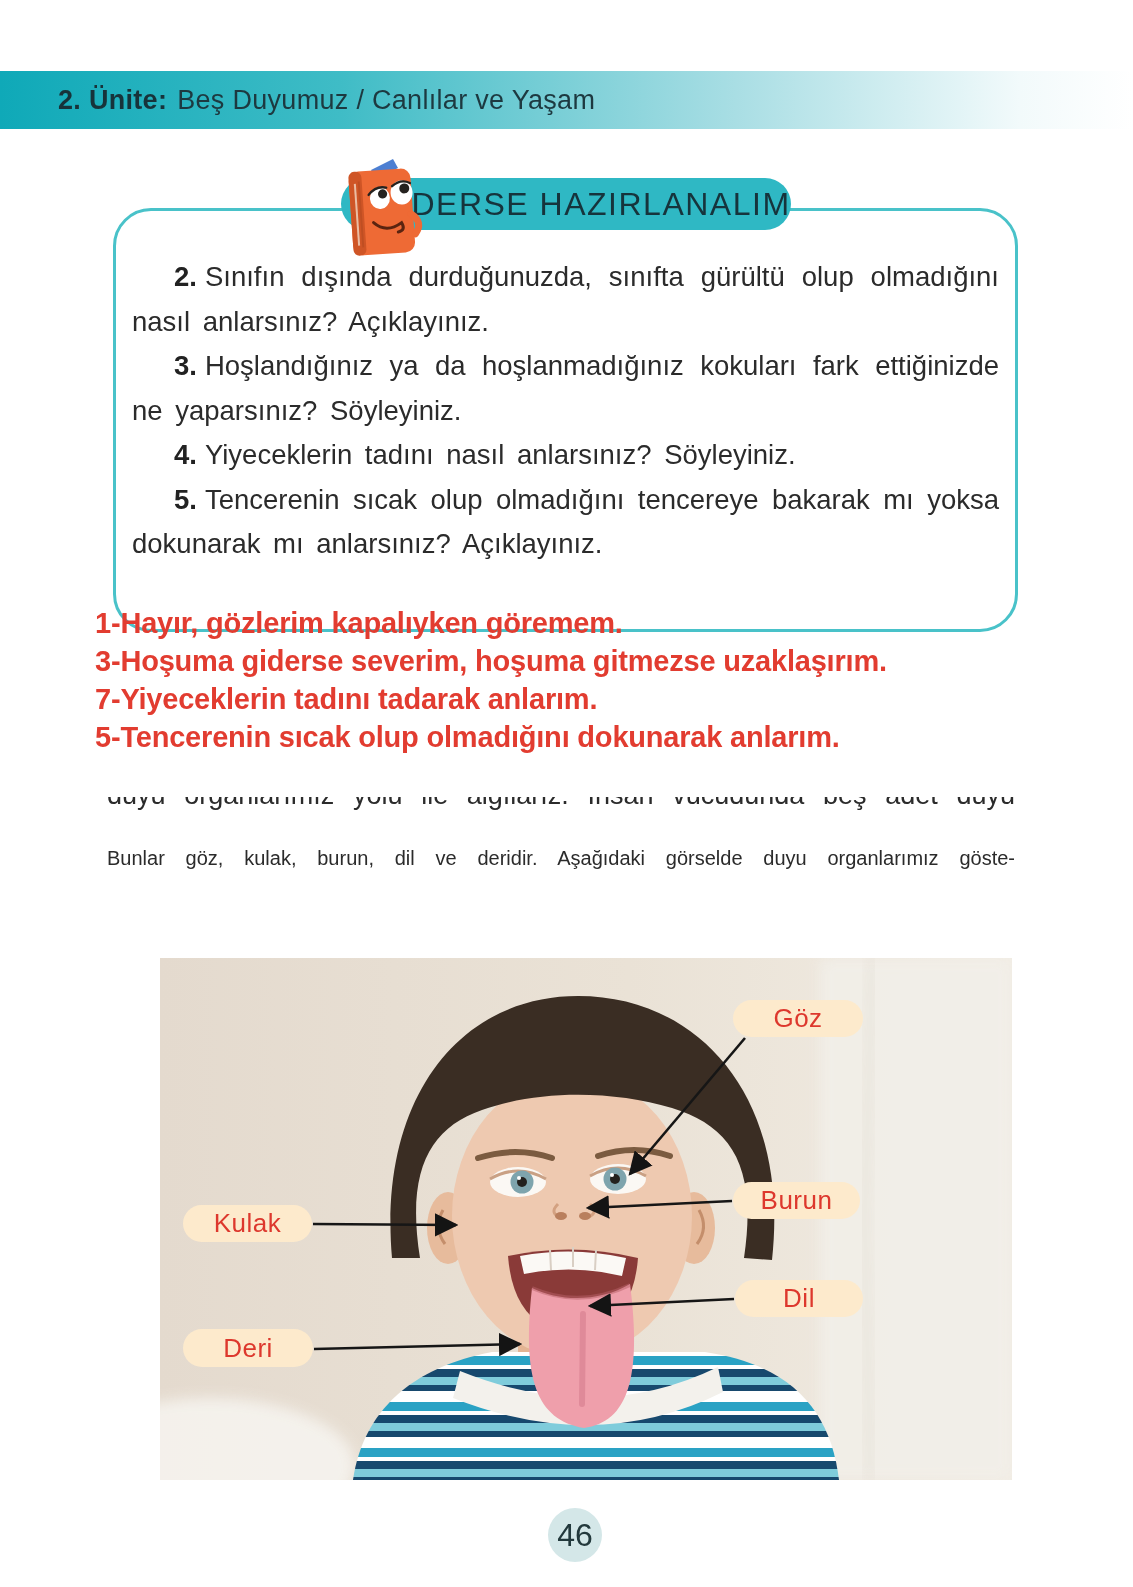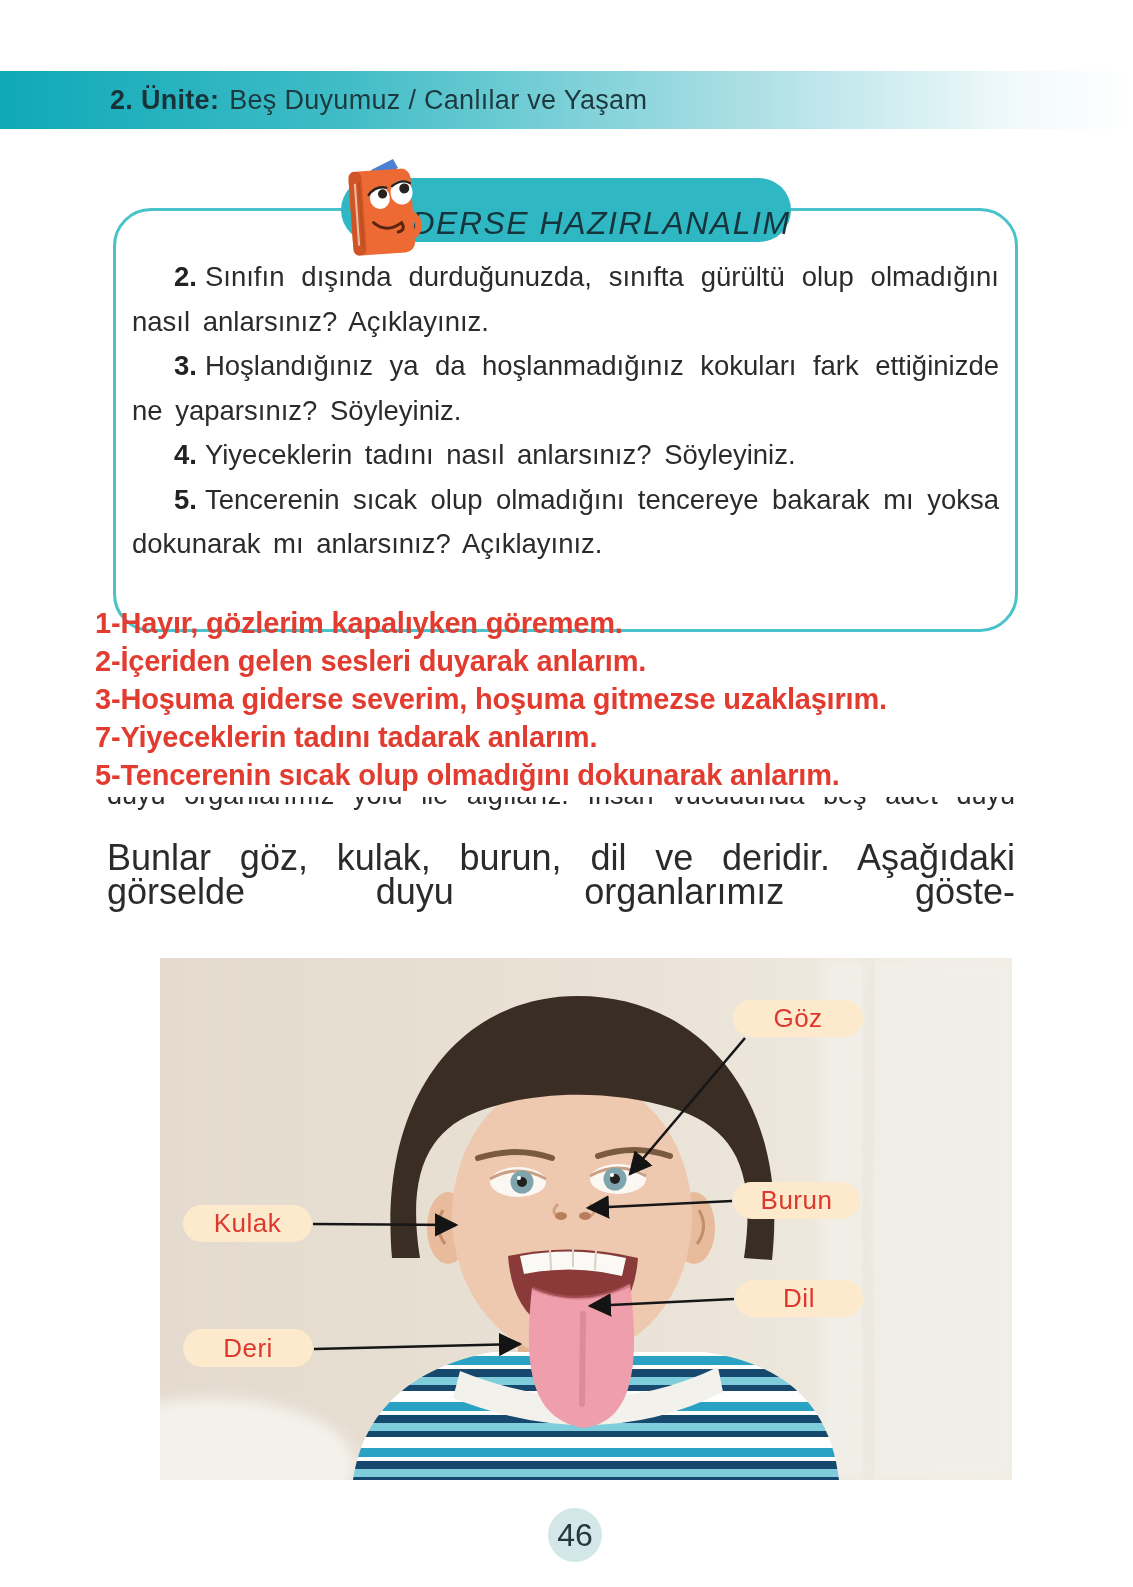"2. Ünite:" .header-bar { padding-left: 110px -> 58px }
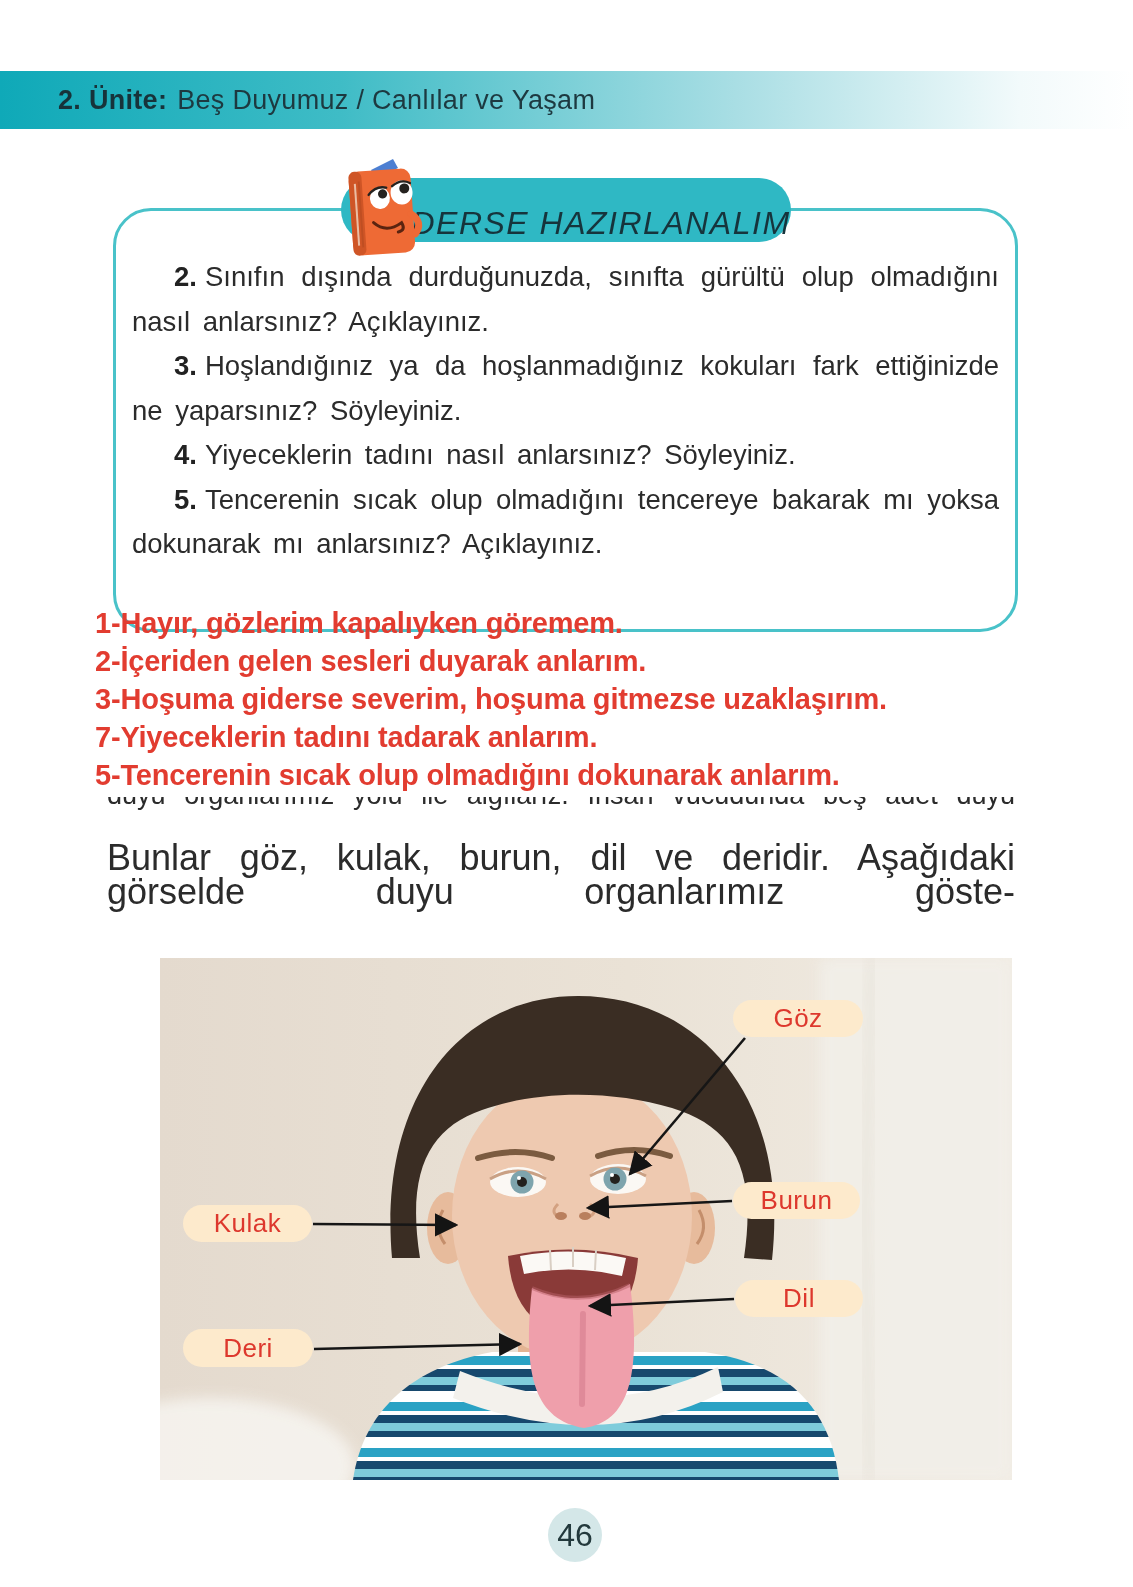"DERSE HAZIRLANALIM" .badge { align-items: flex-end -> center; font-style: italic -> none; height: 64px -> 52px }
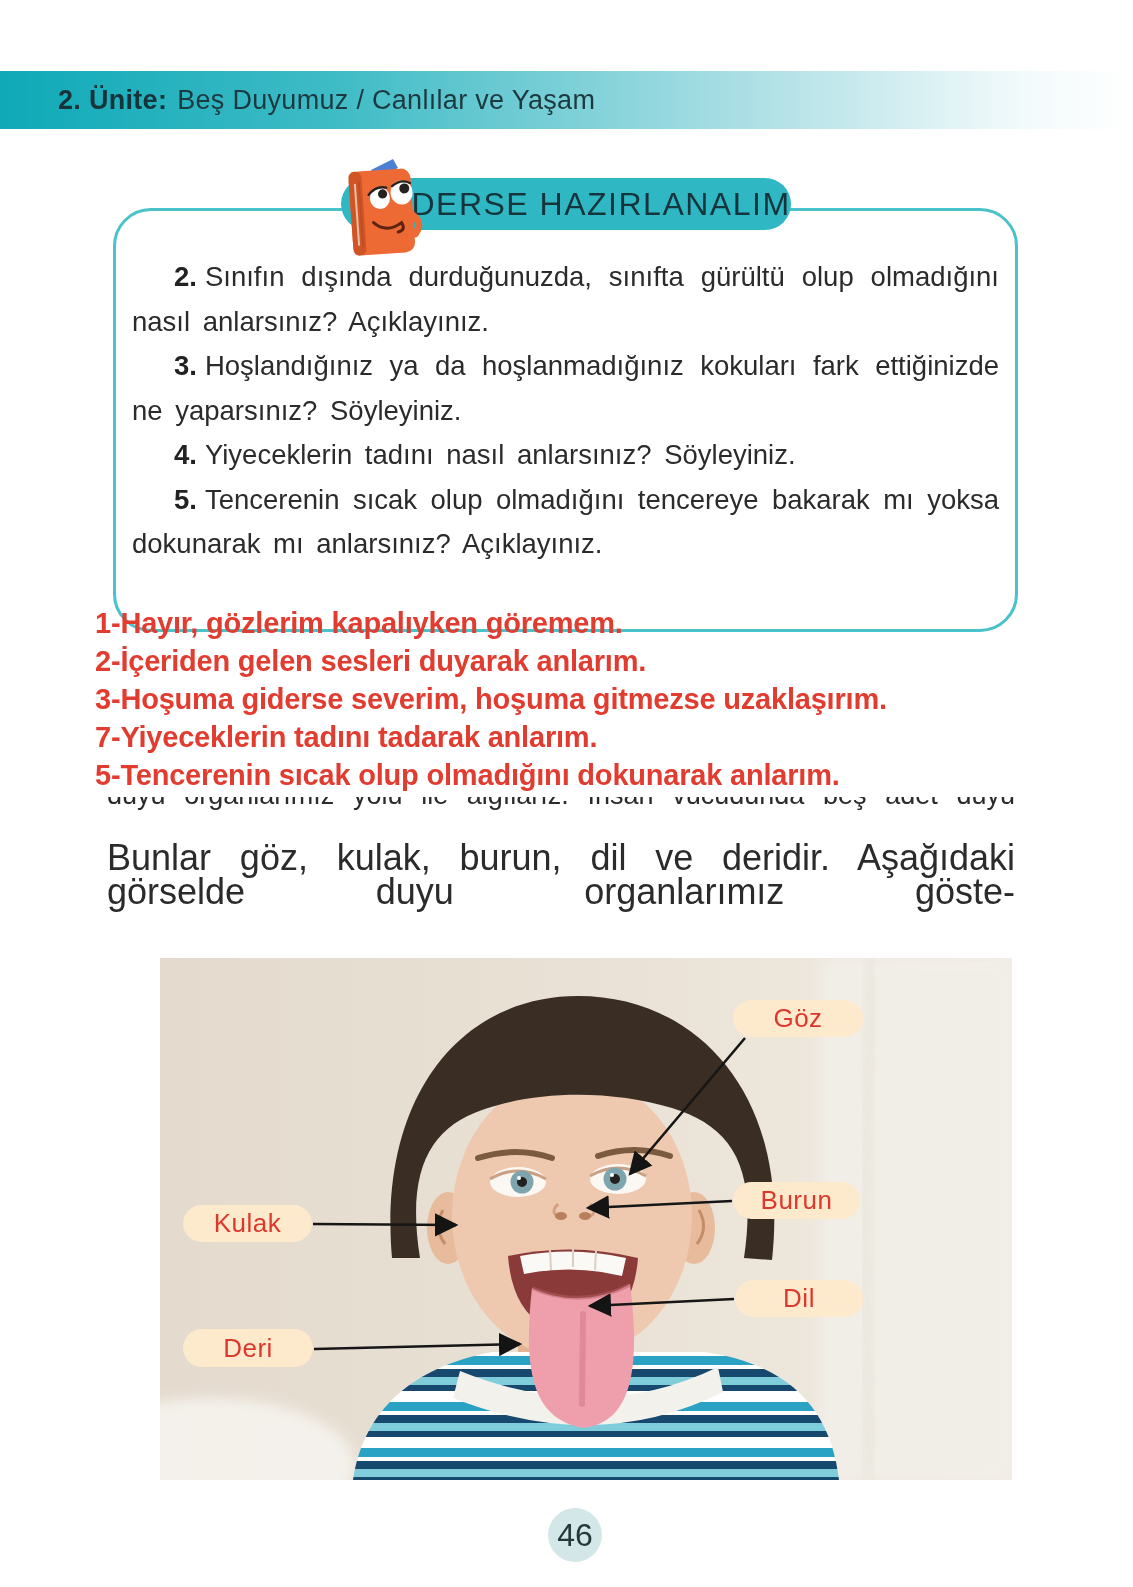"2-İçeriden gelen sesleri duyarak" div.answer-line { html: <div>2-İçeriden gelen sesleri duyarak anlarım.</div> -> none }
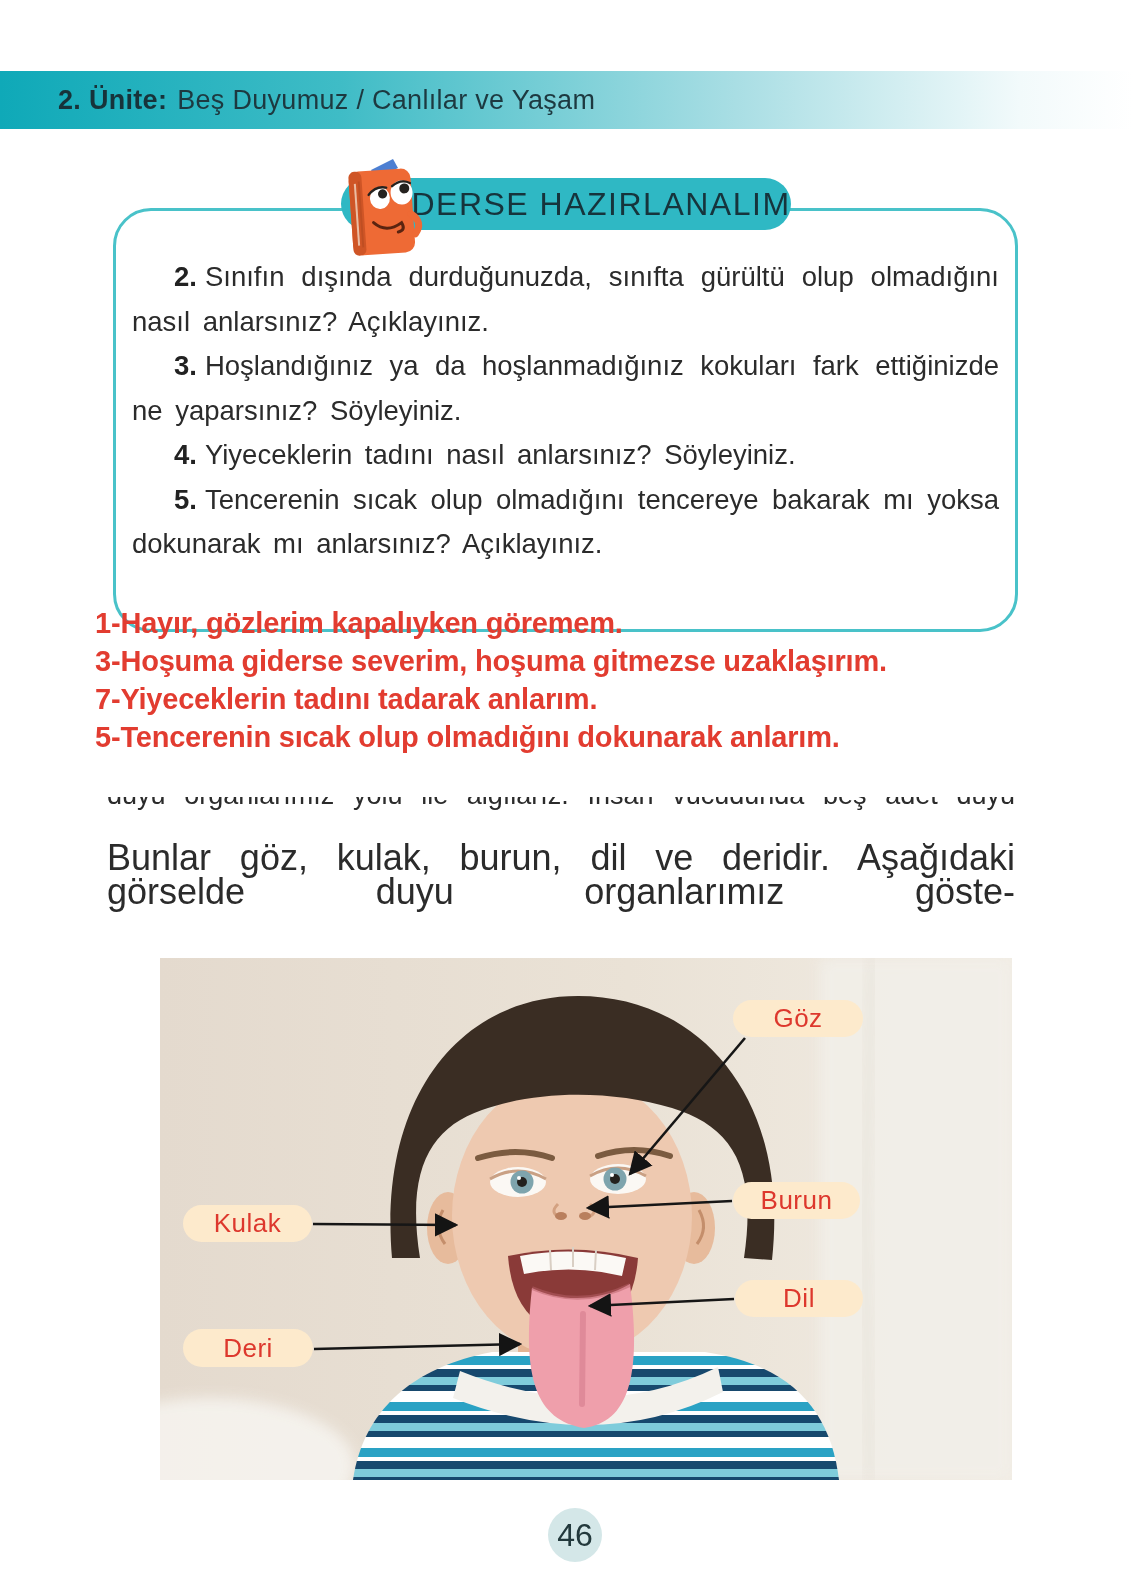"Bunlar göz, kulak, burun, dil" .para p { font-size: 36px -> 20px }
